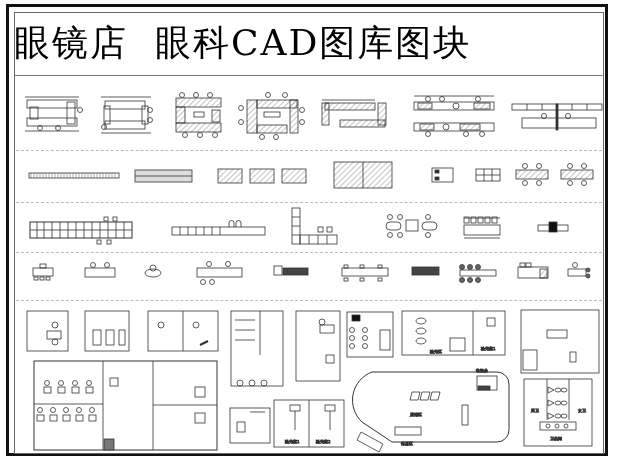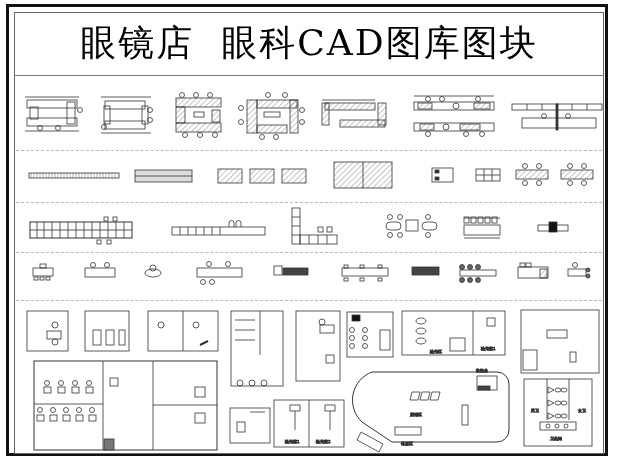"眼镜店 眼科CAD图库图块" .title-band { justify-content: center -> flex-start }
